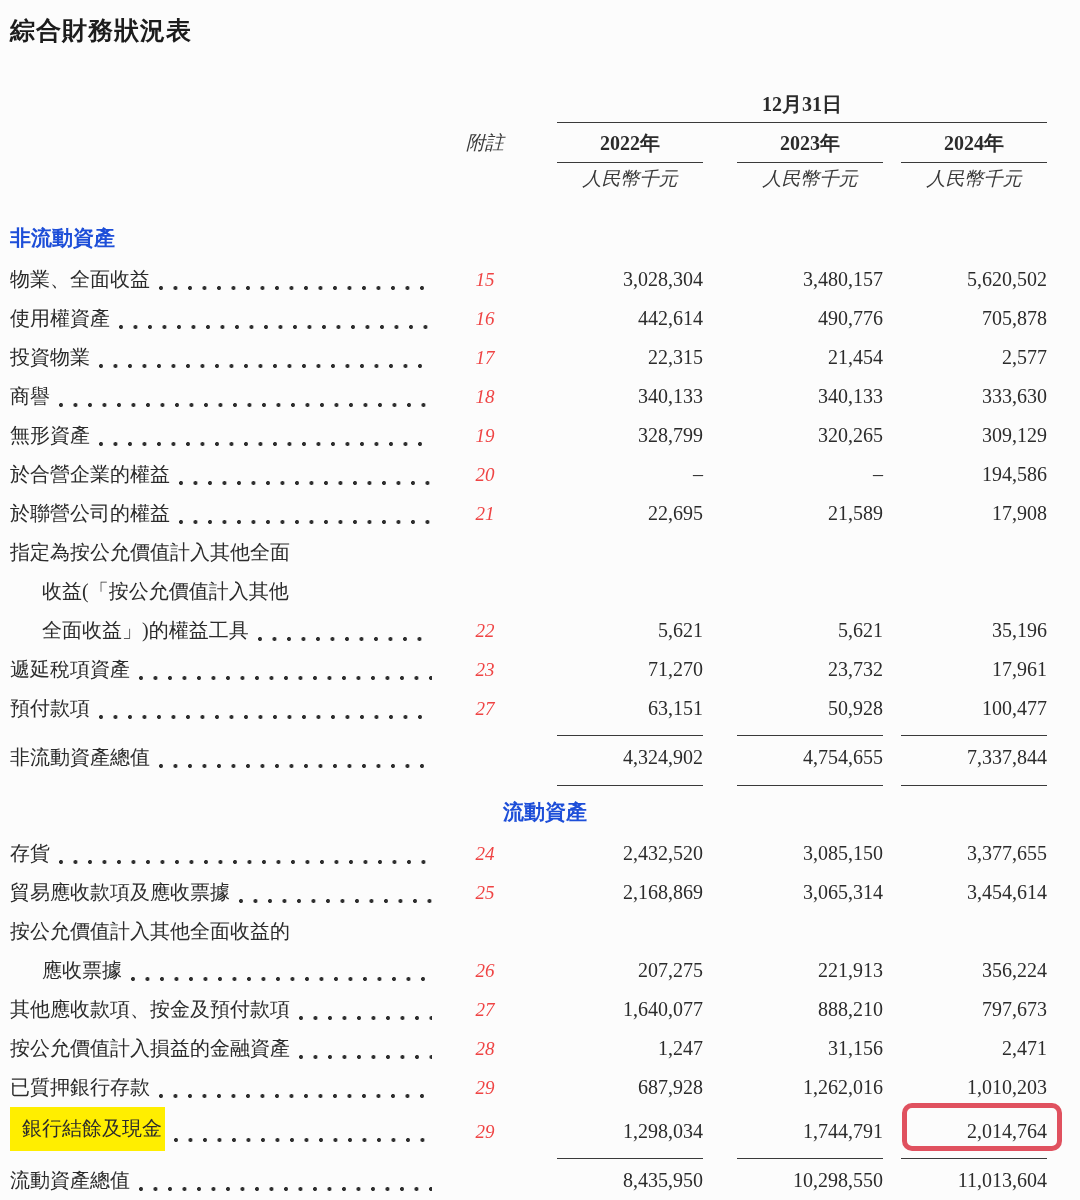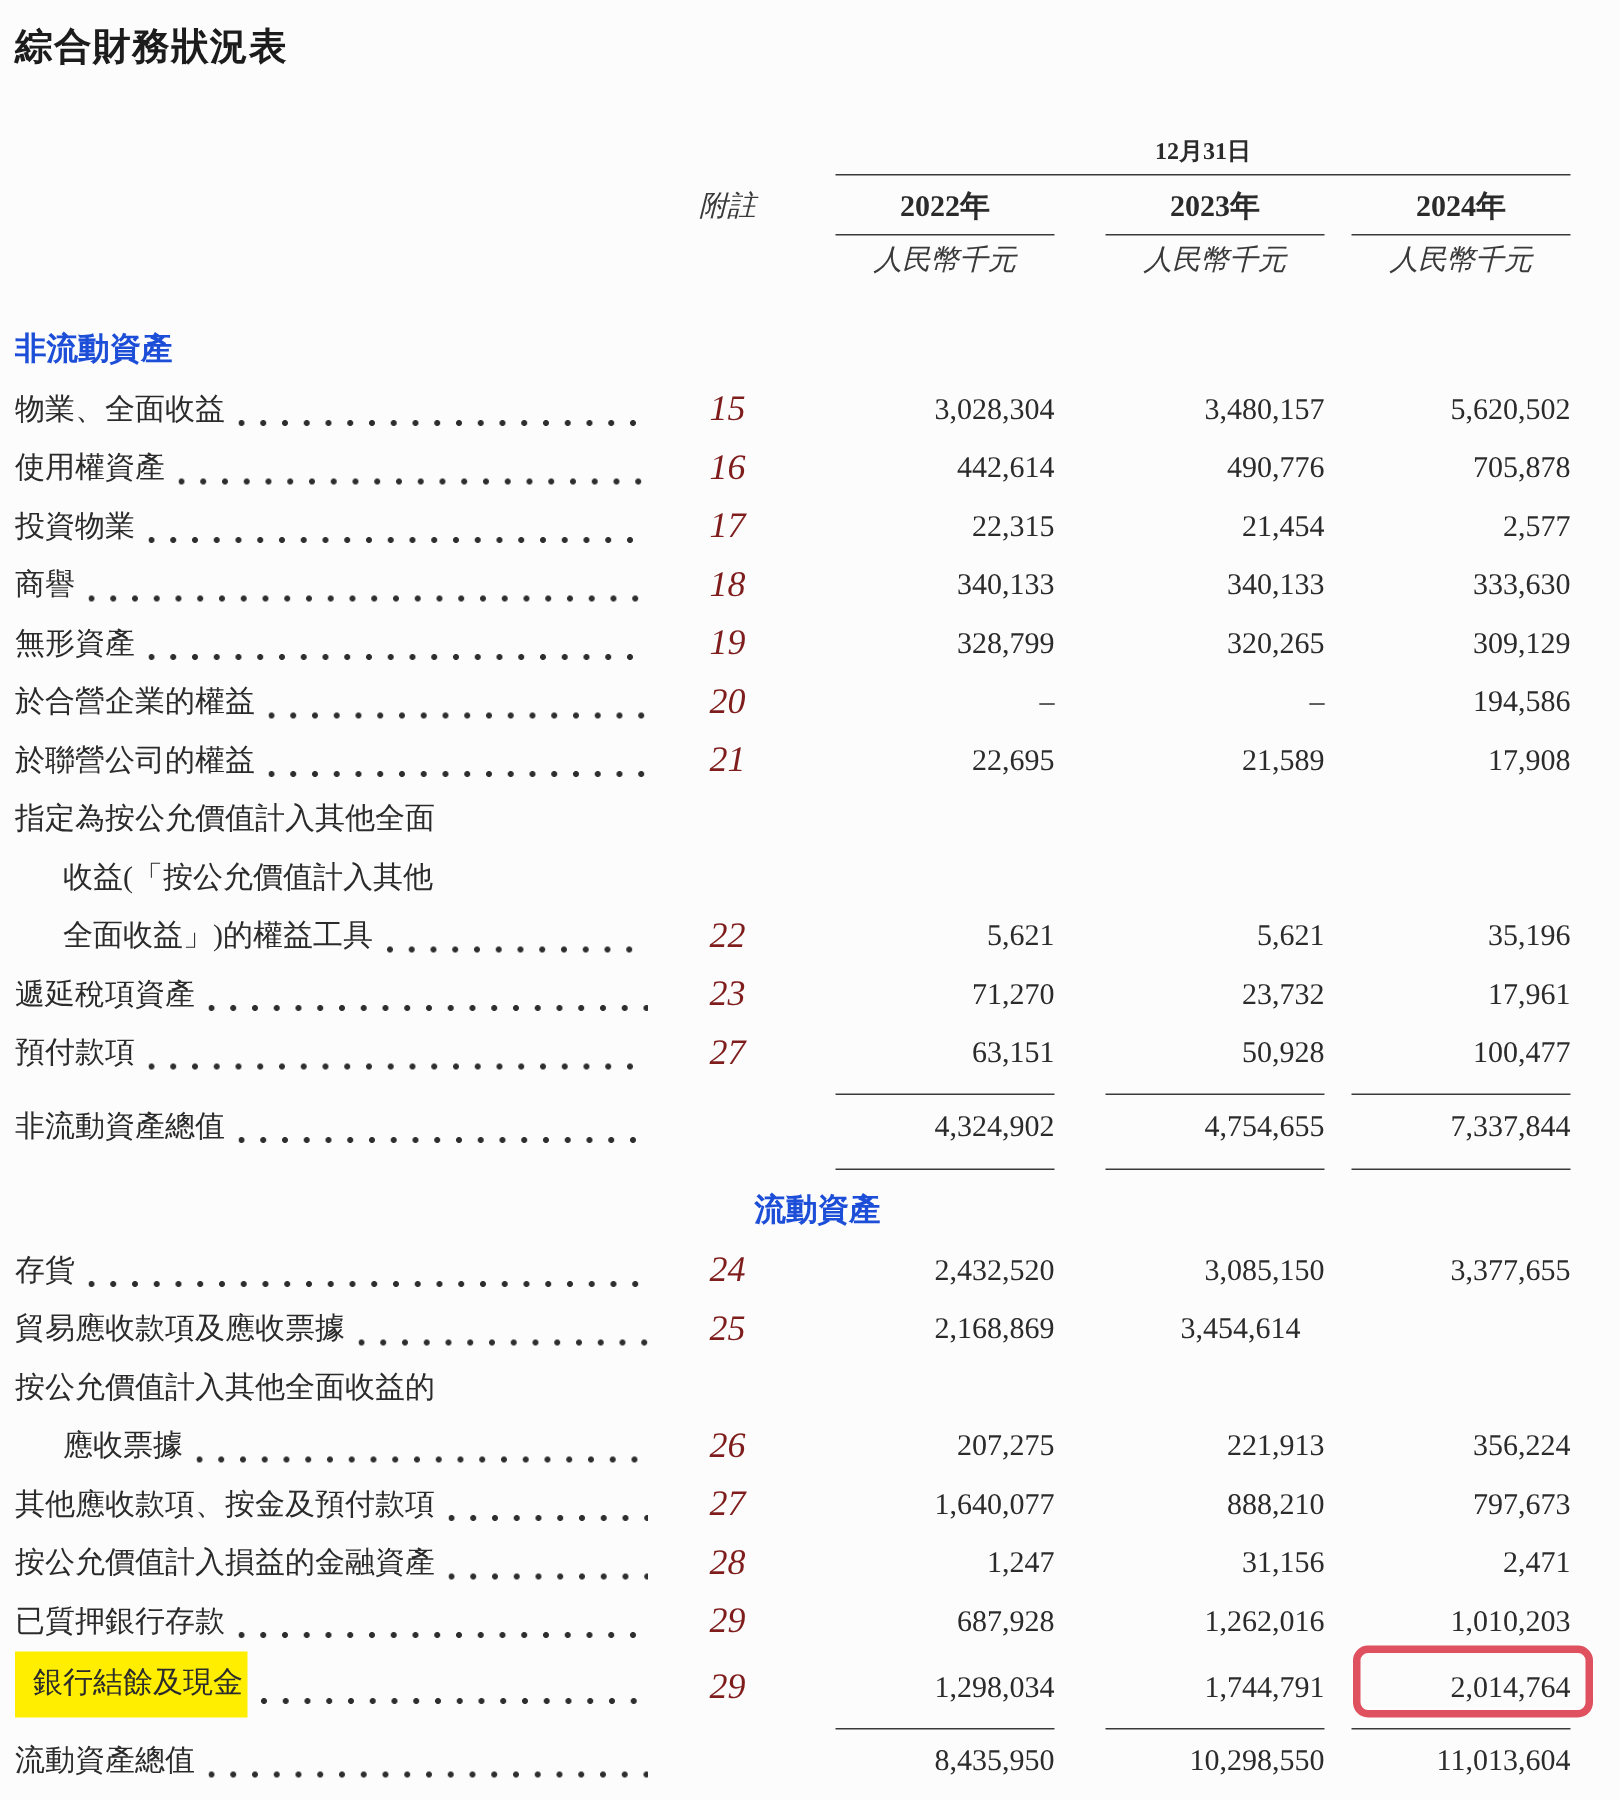"12月31日" .date-label { font-size: 16px -> 20px }
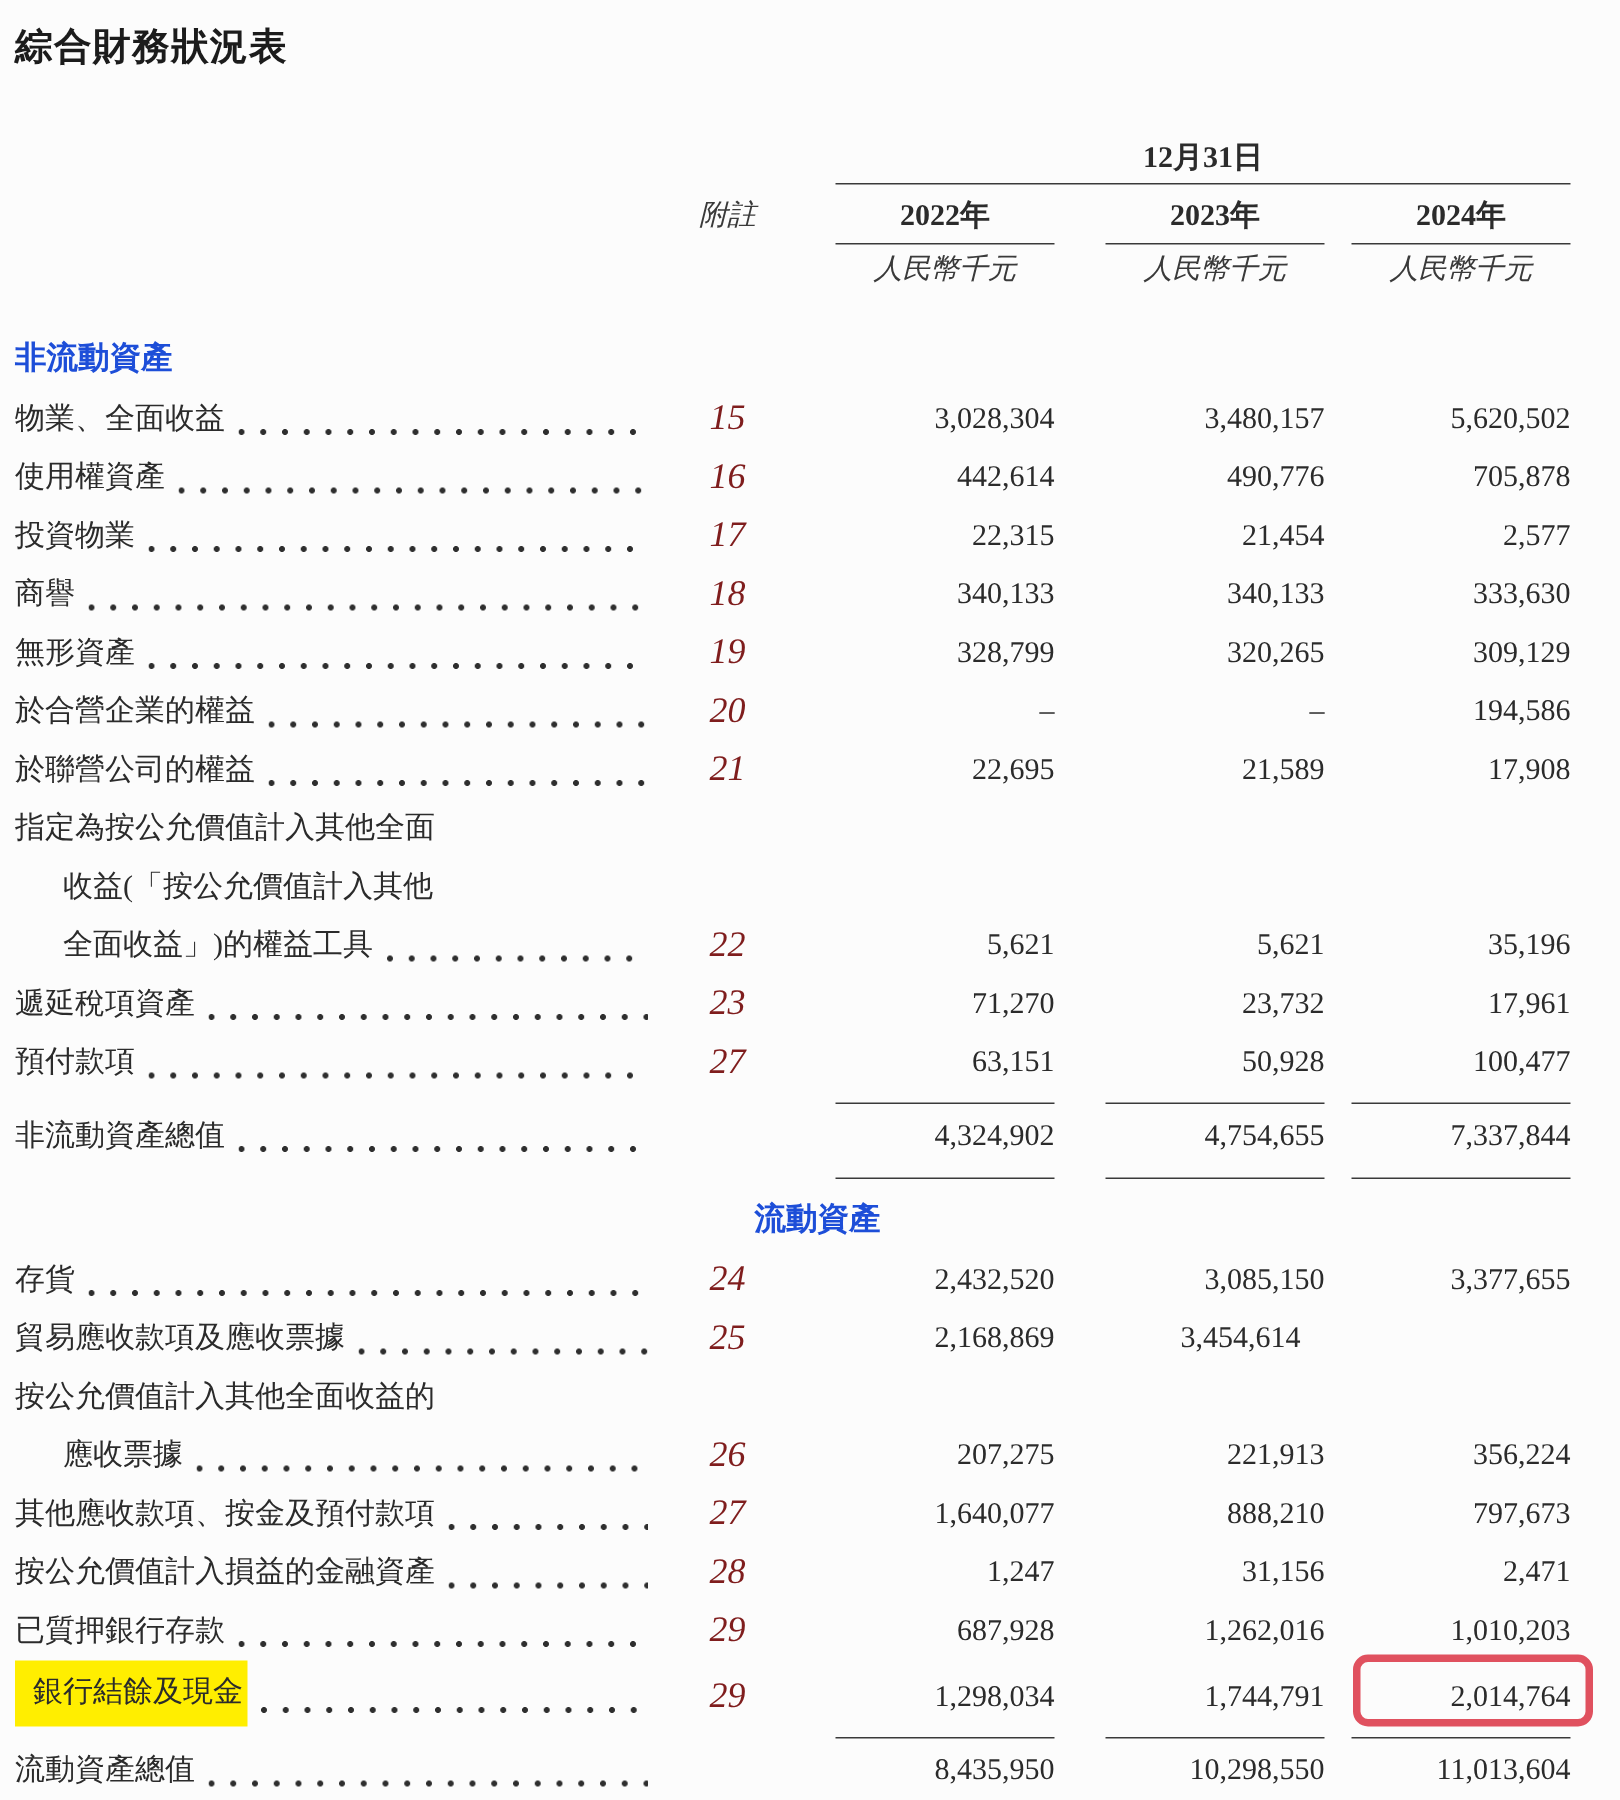"15" .row .note { color: #7f1d1d -> #ef4444; font-size: 24px -> 19px }
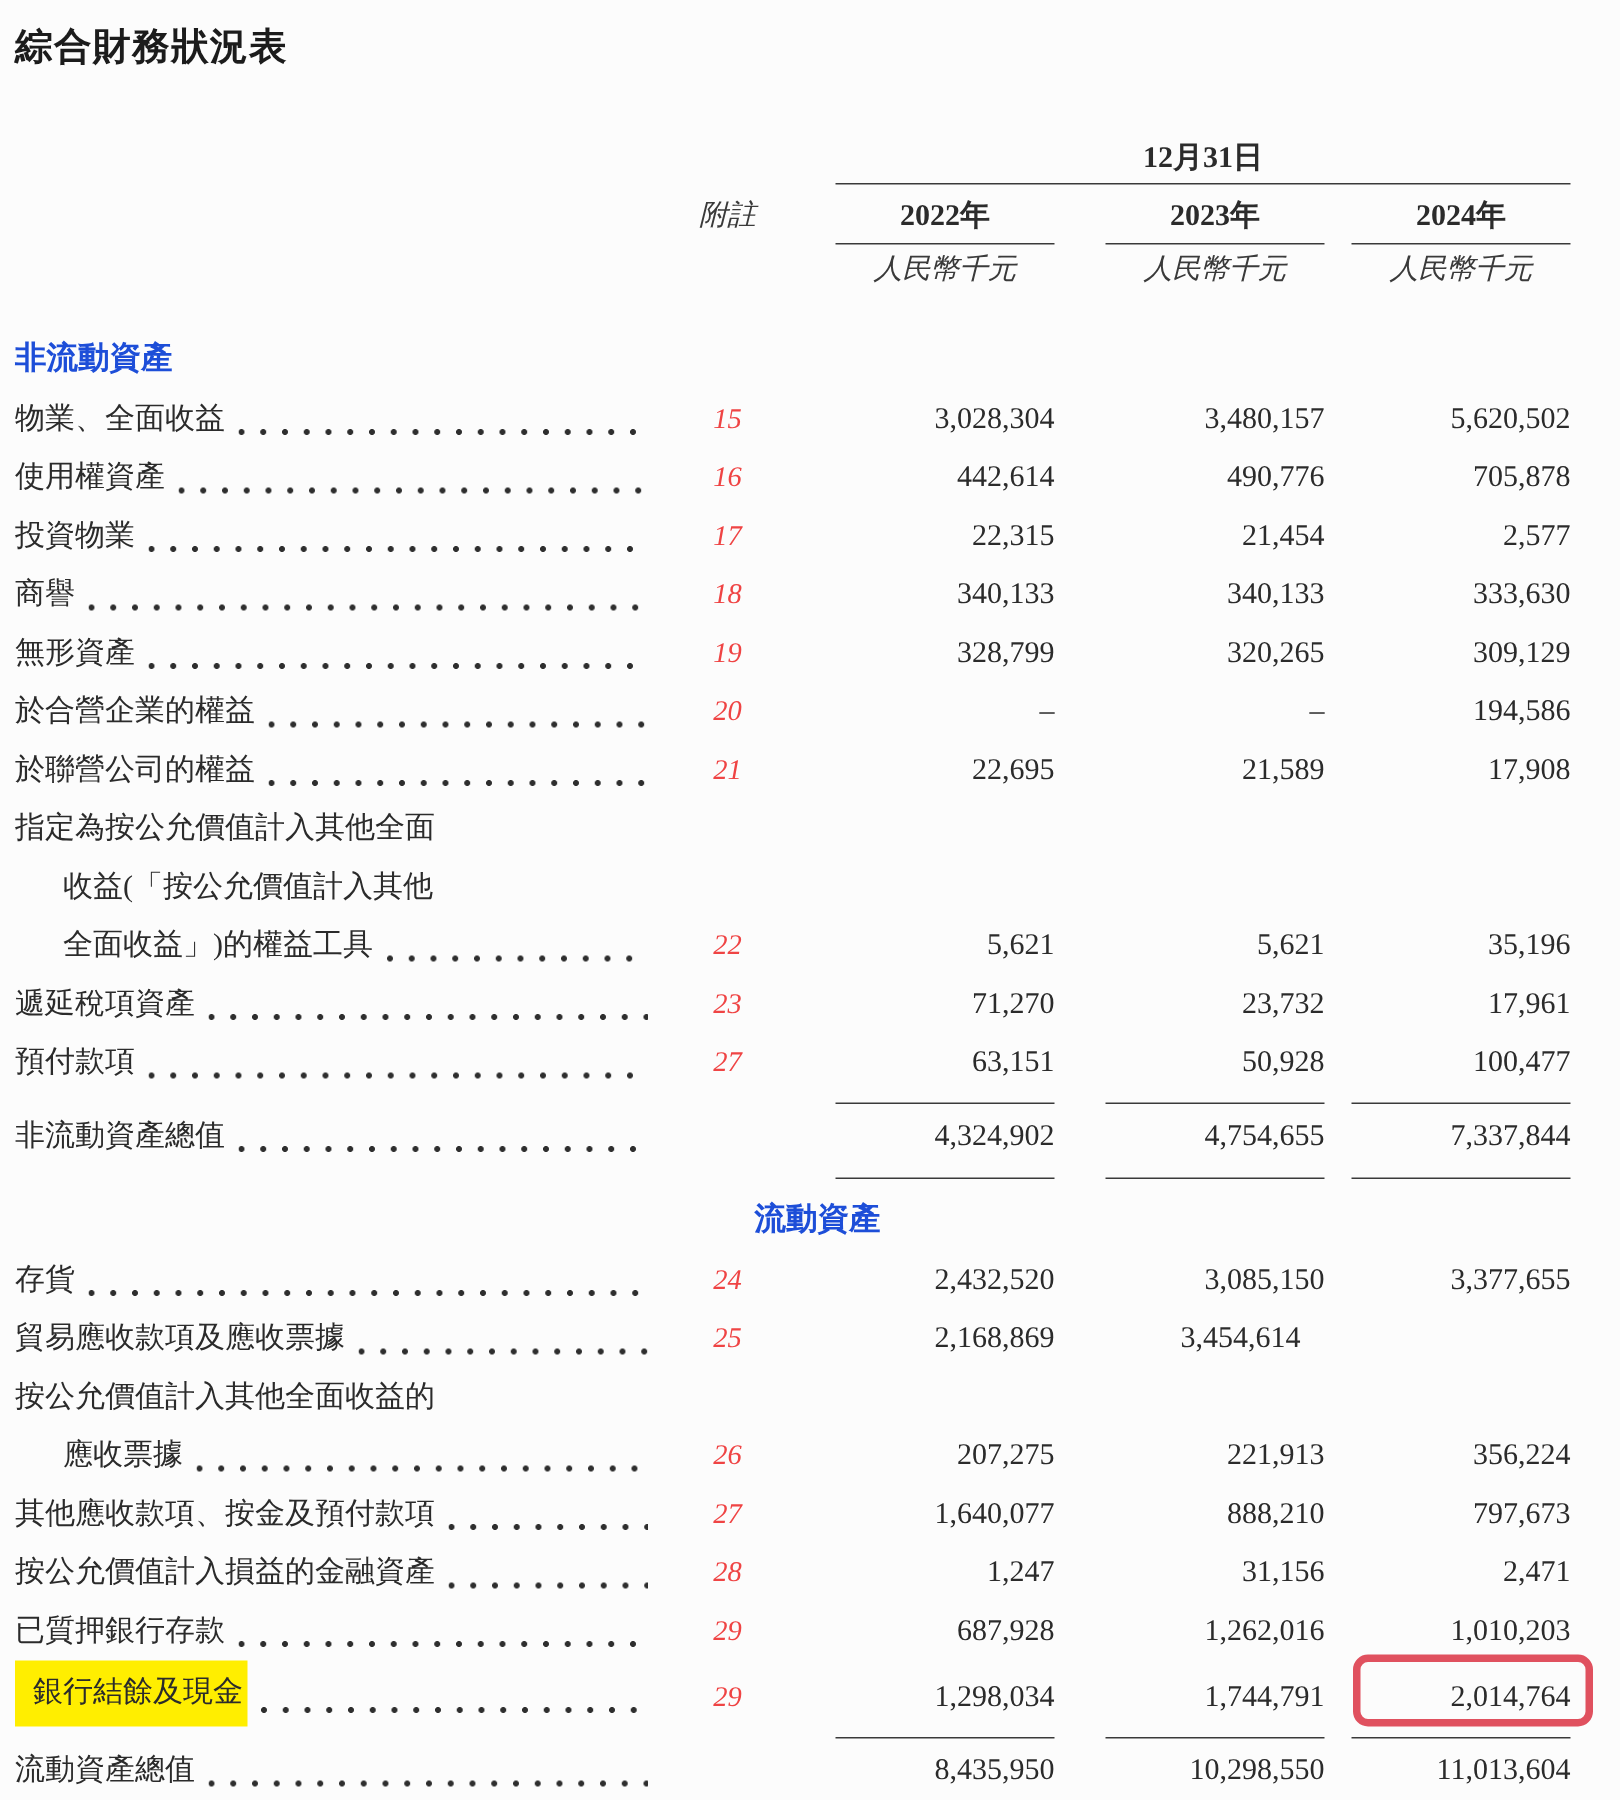"3,065,314" div.v { html: none -> <div>3,065,314</div> }
